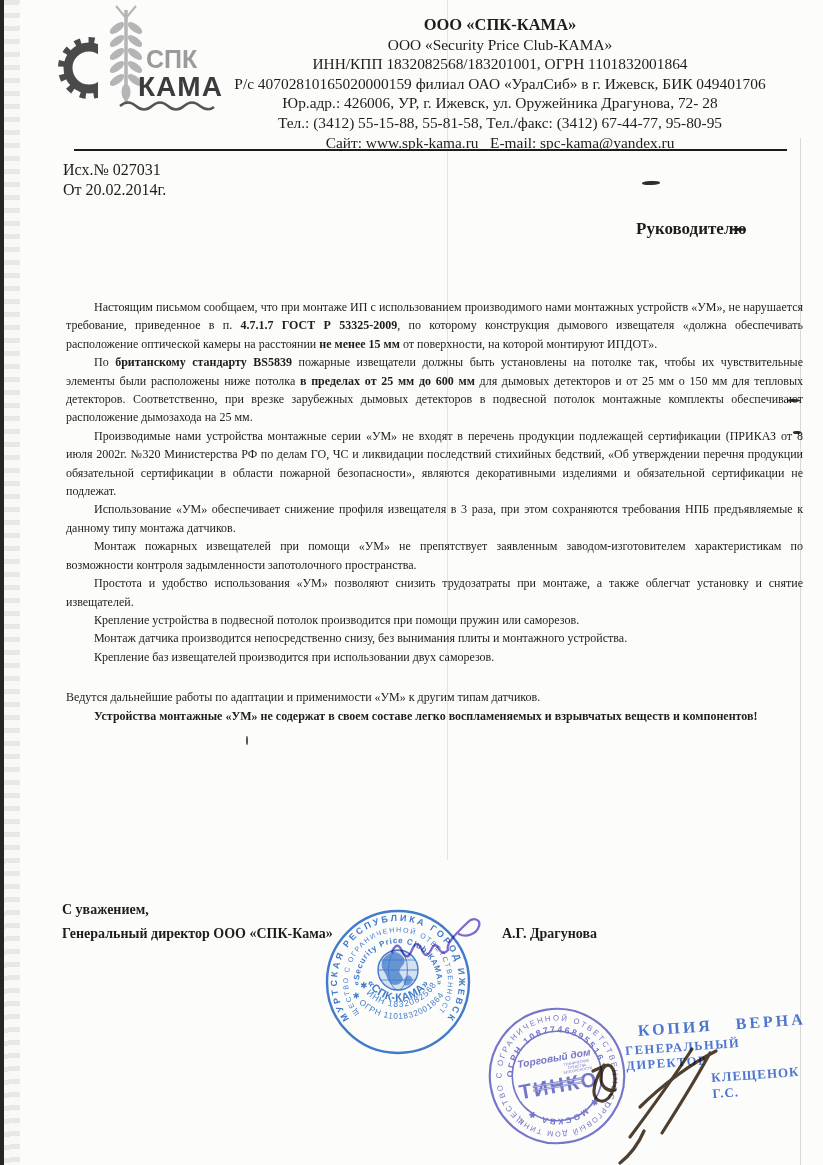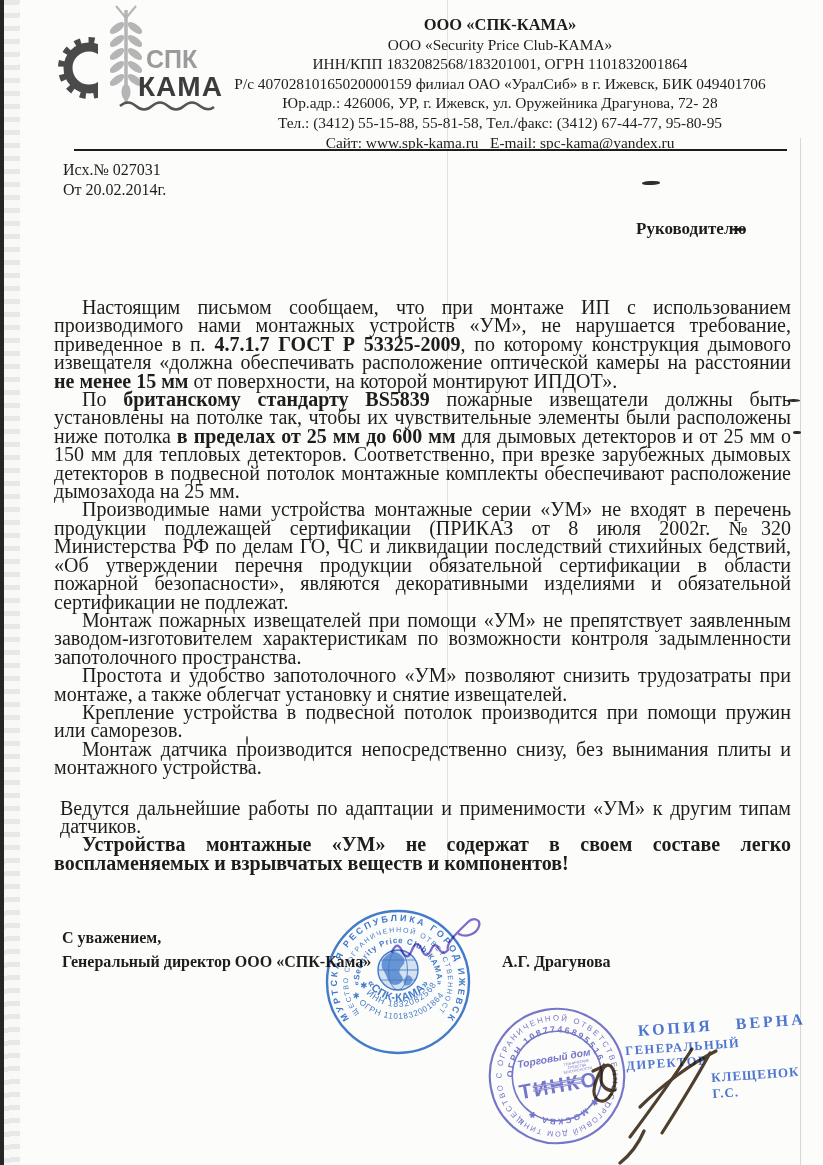"Настоящим письмом сообщаем, что при" .body-text { font-size: 20px -> 12px; left: 54px -> 66px }
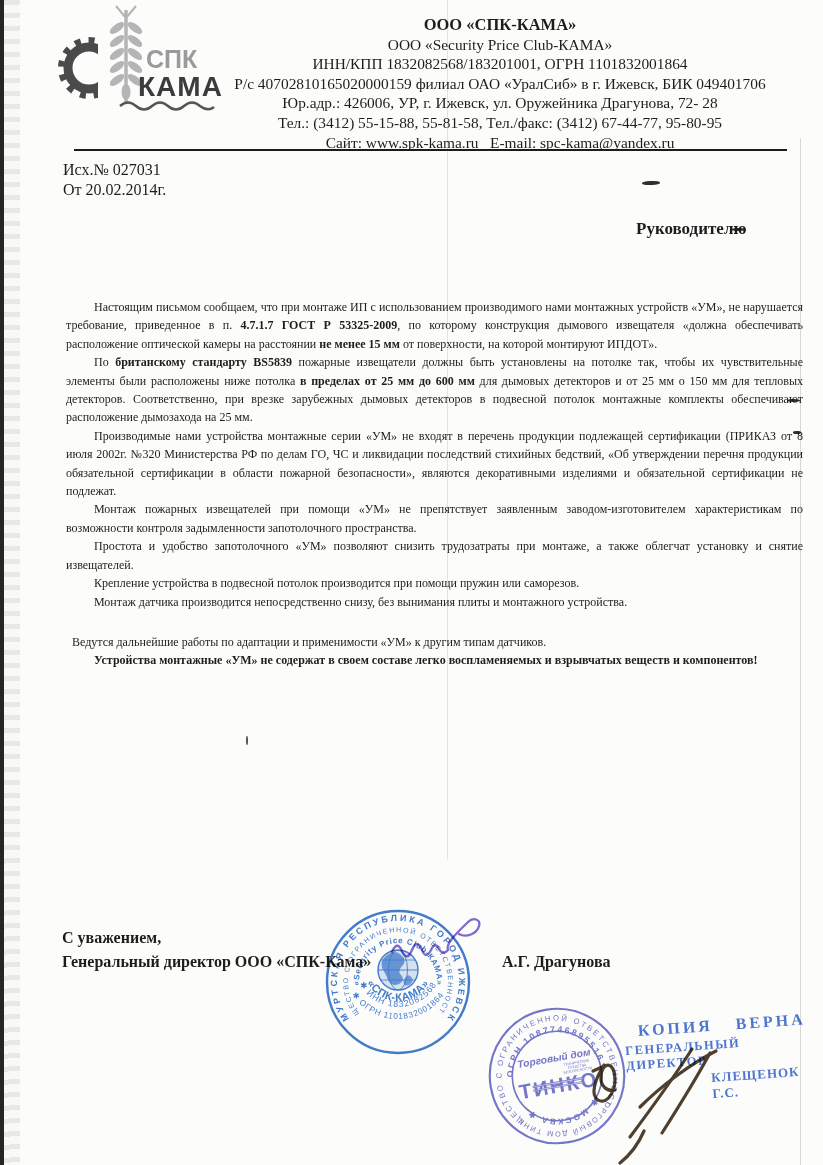"Использование «УМ» обеспечивает снижение" p { html: none -> <p>Использование «УМ» обеспечивает снижение профиля извещателя в 3 раза, при этом сохраняются требования НПБ предъявляемые к данному типу монтажа датчиков.</p> }
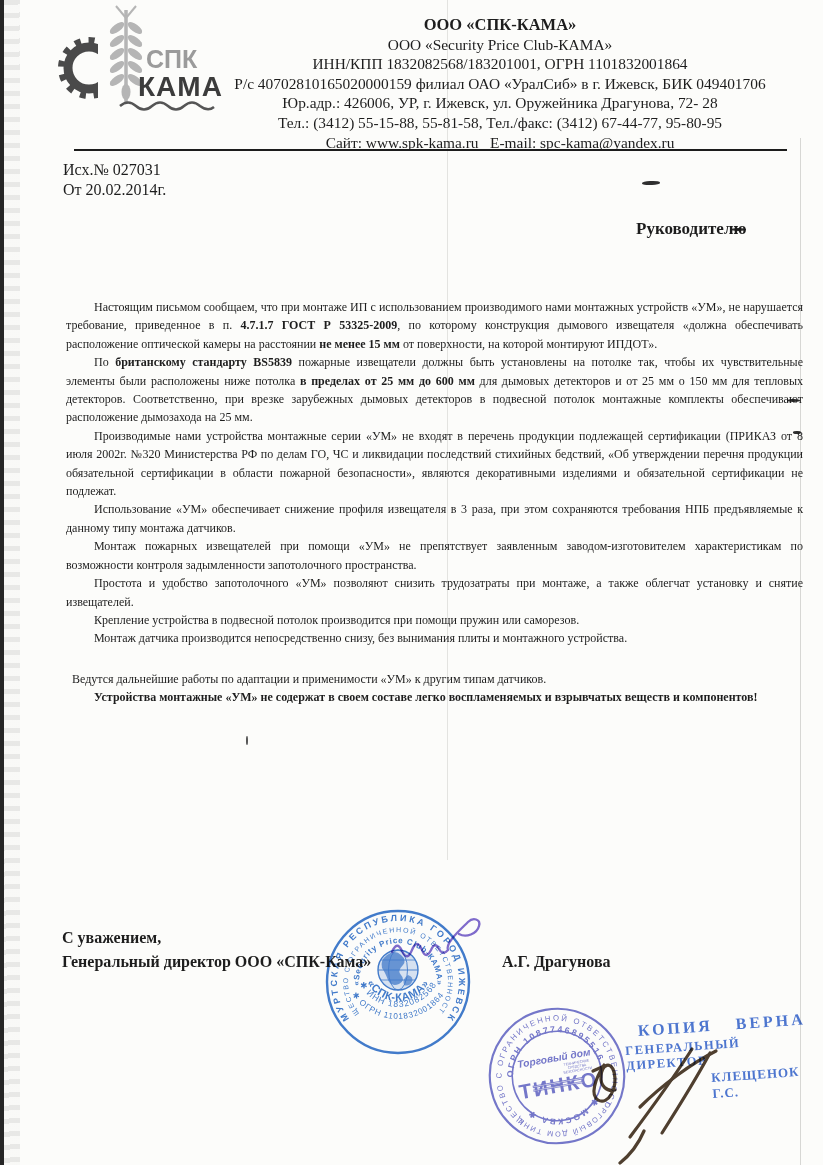"Простота и удобство запотолочного «УМ»" p { text: запотолочного -> использования }
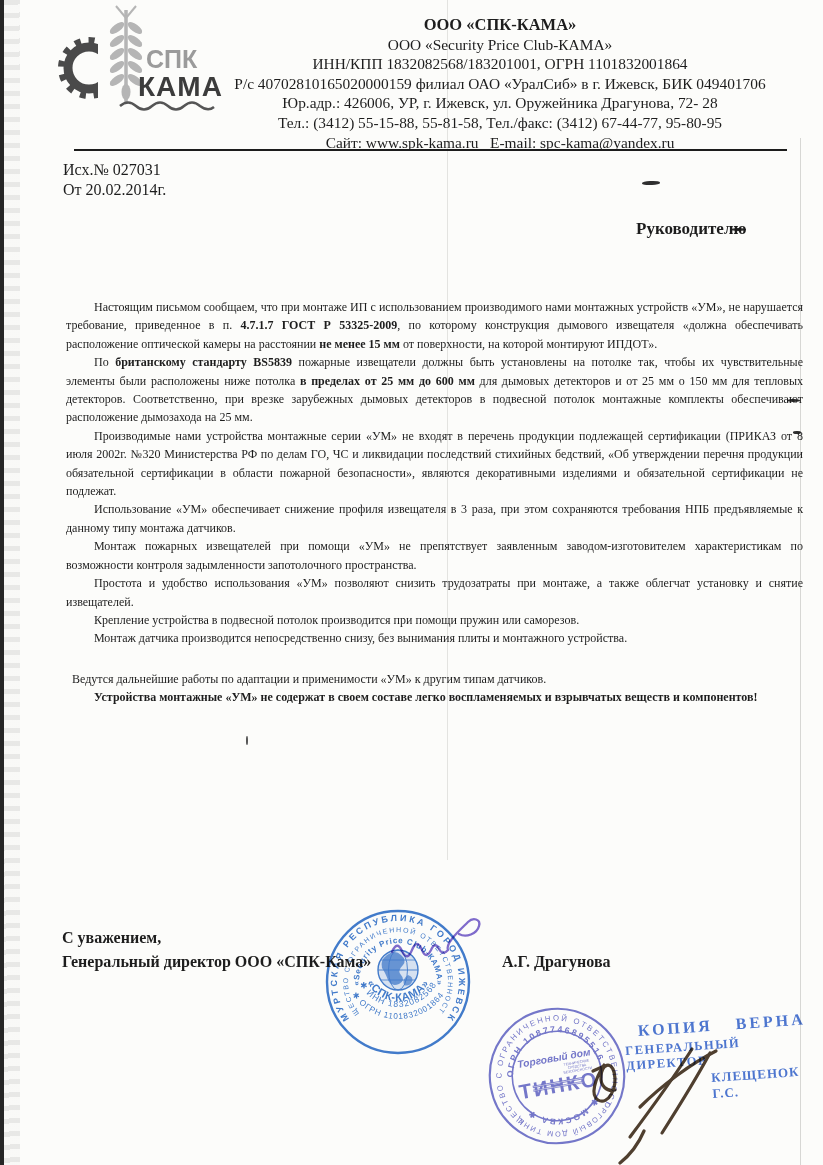"Крепление баз извещателей производится" p { html: none -> <p>Крепление баз извещателей производится при использовании двух саморезов.</p> }
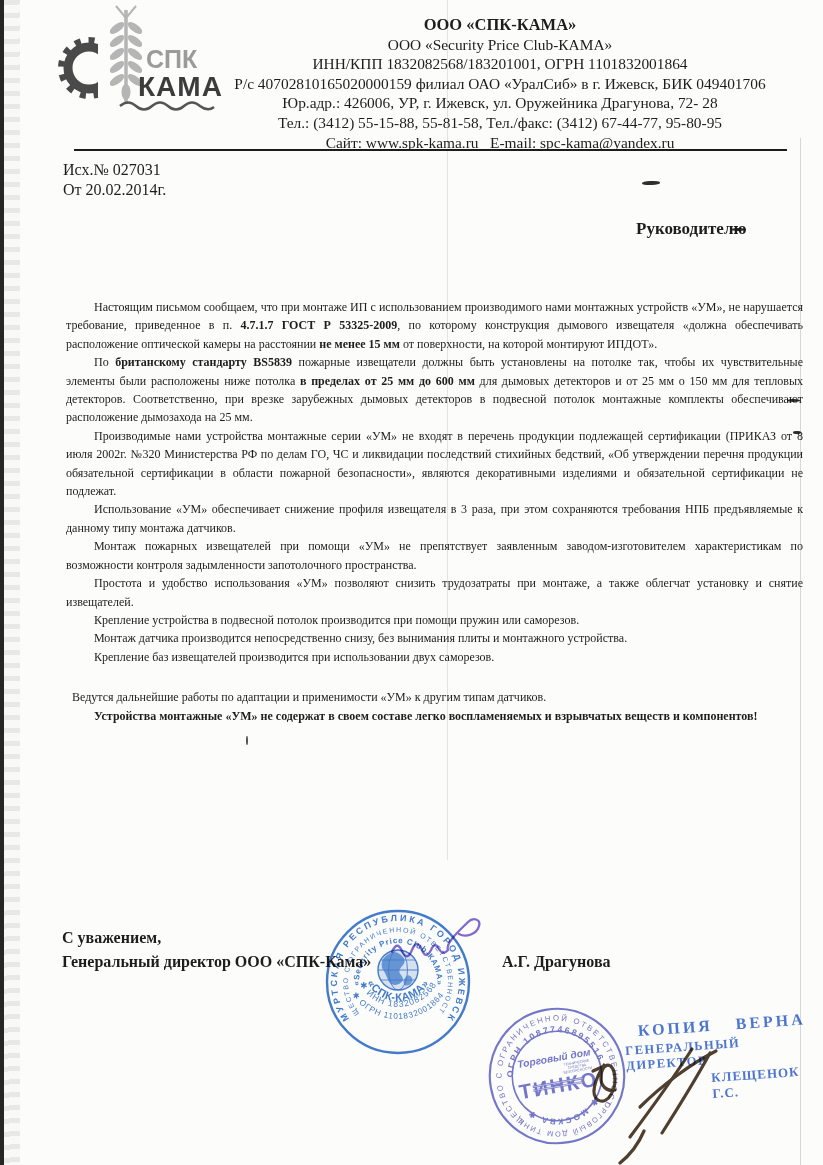"Ведутся дальнейшие работы по адаптации" .body-text p.gap { margin-left: 6px -> none }
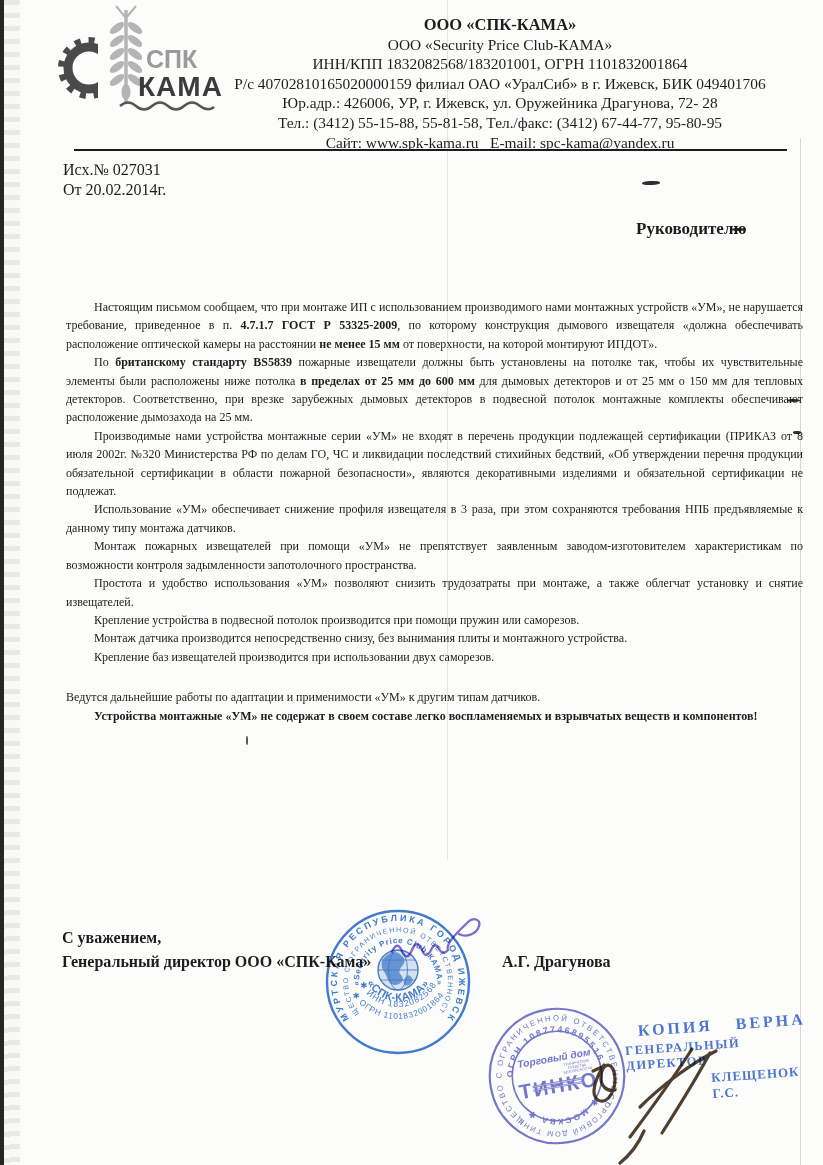"С уважением," .sig { font-size: 16px -> 14px; top: 926px -> 898px }
